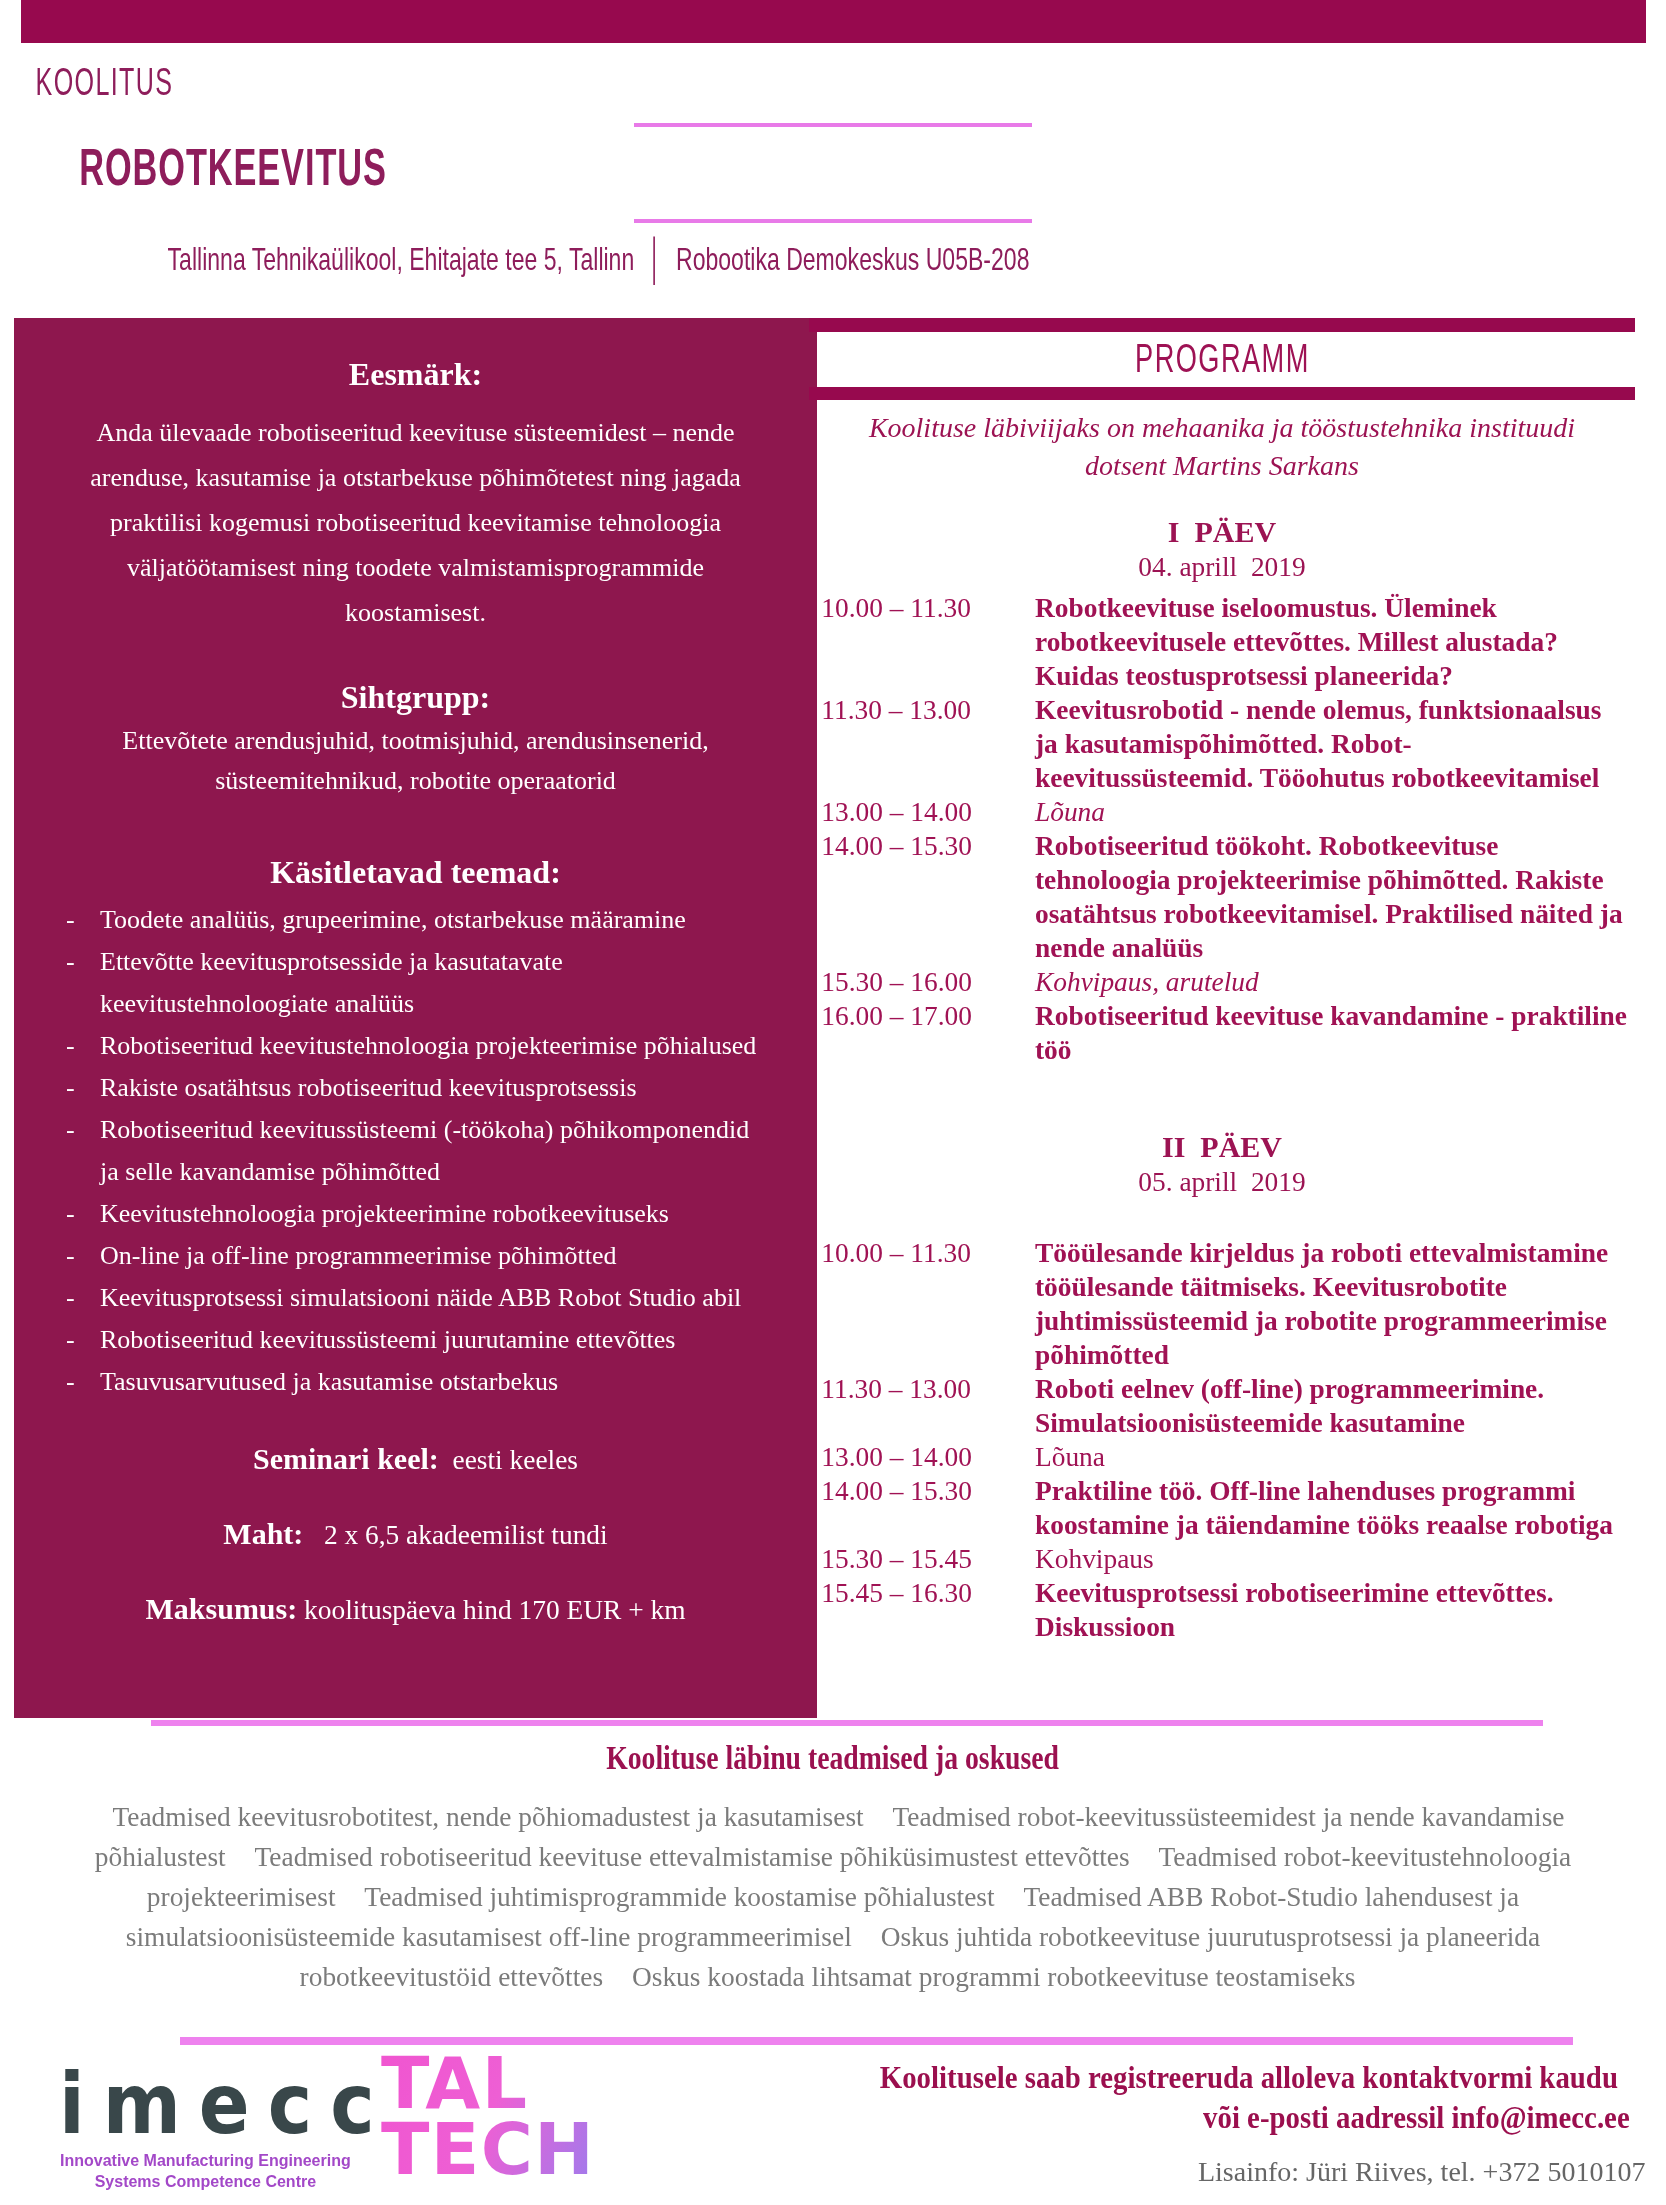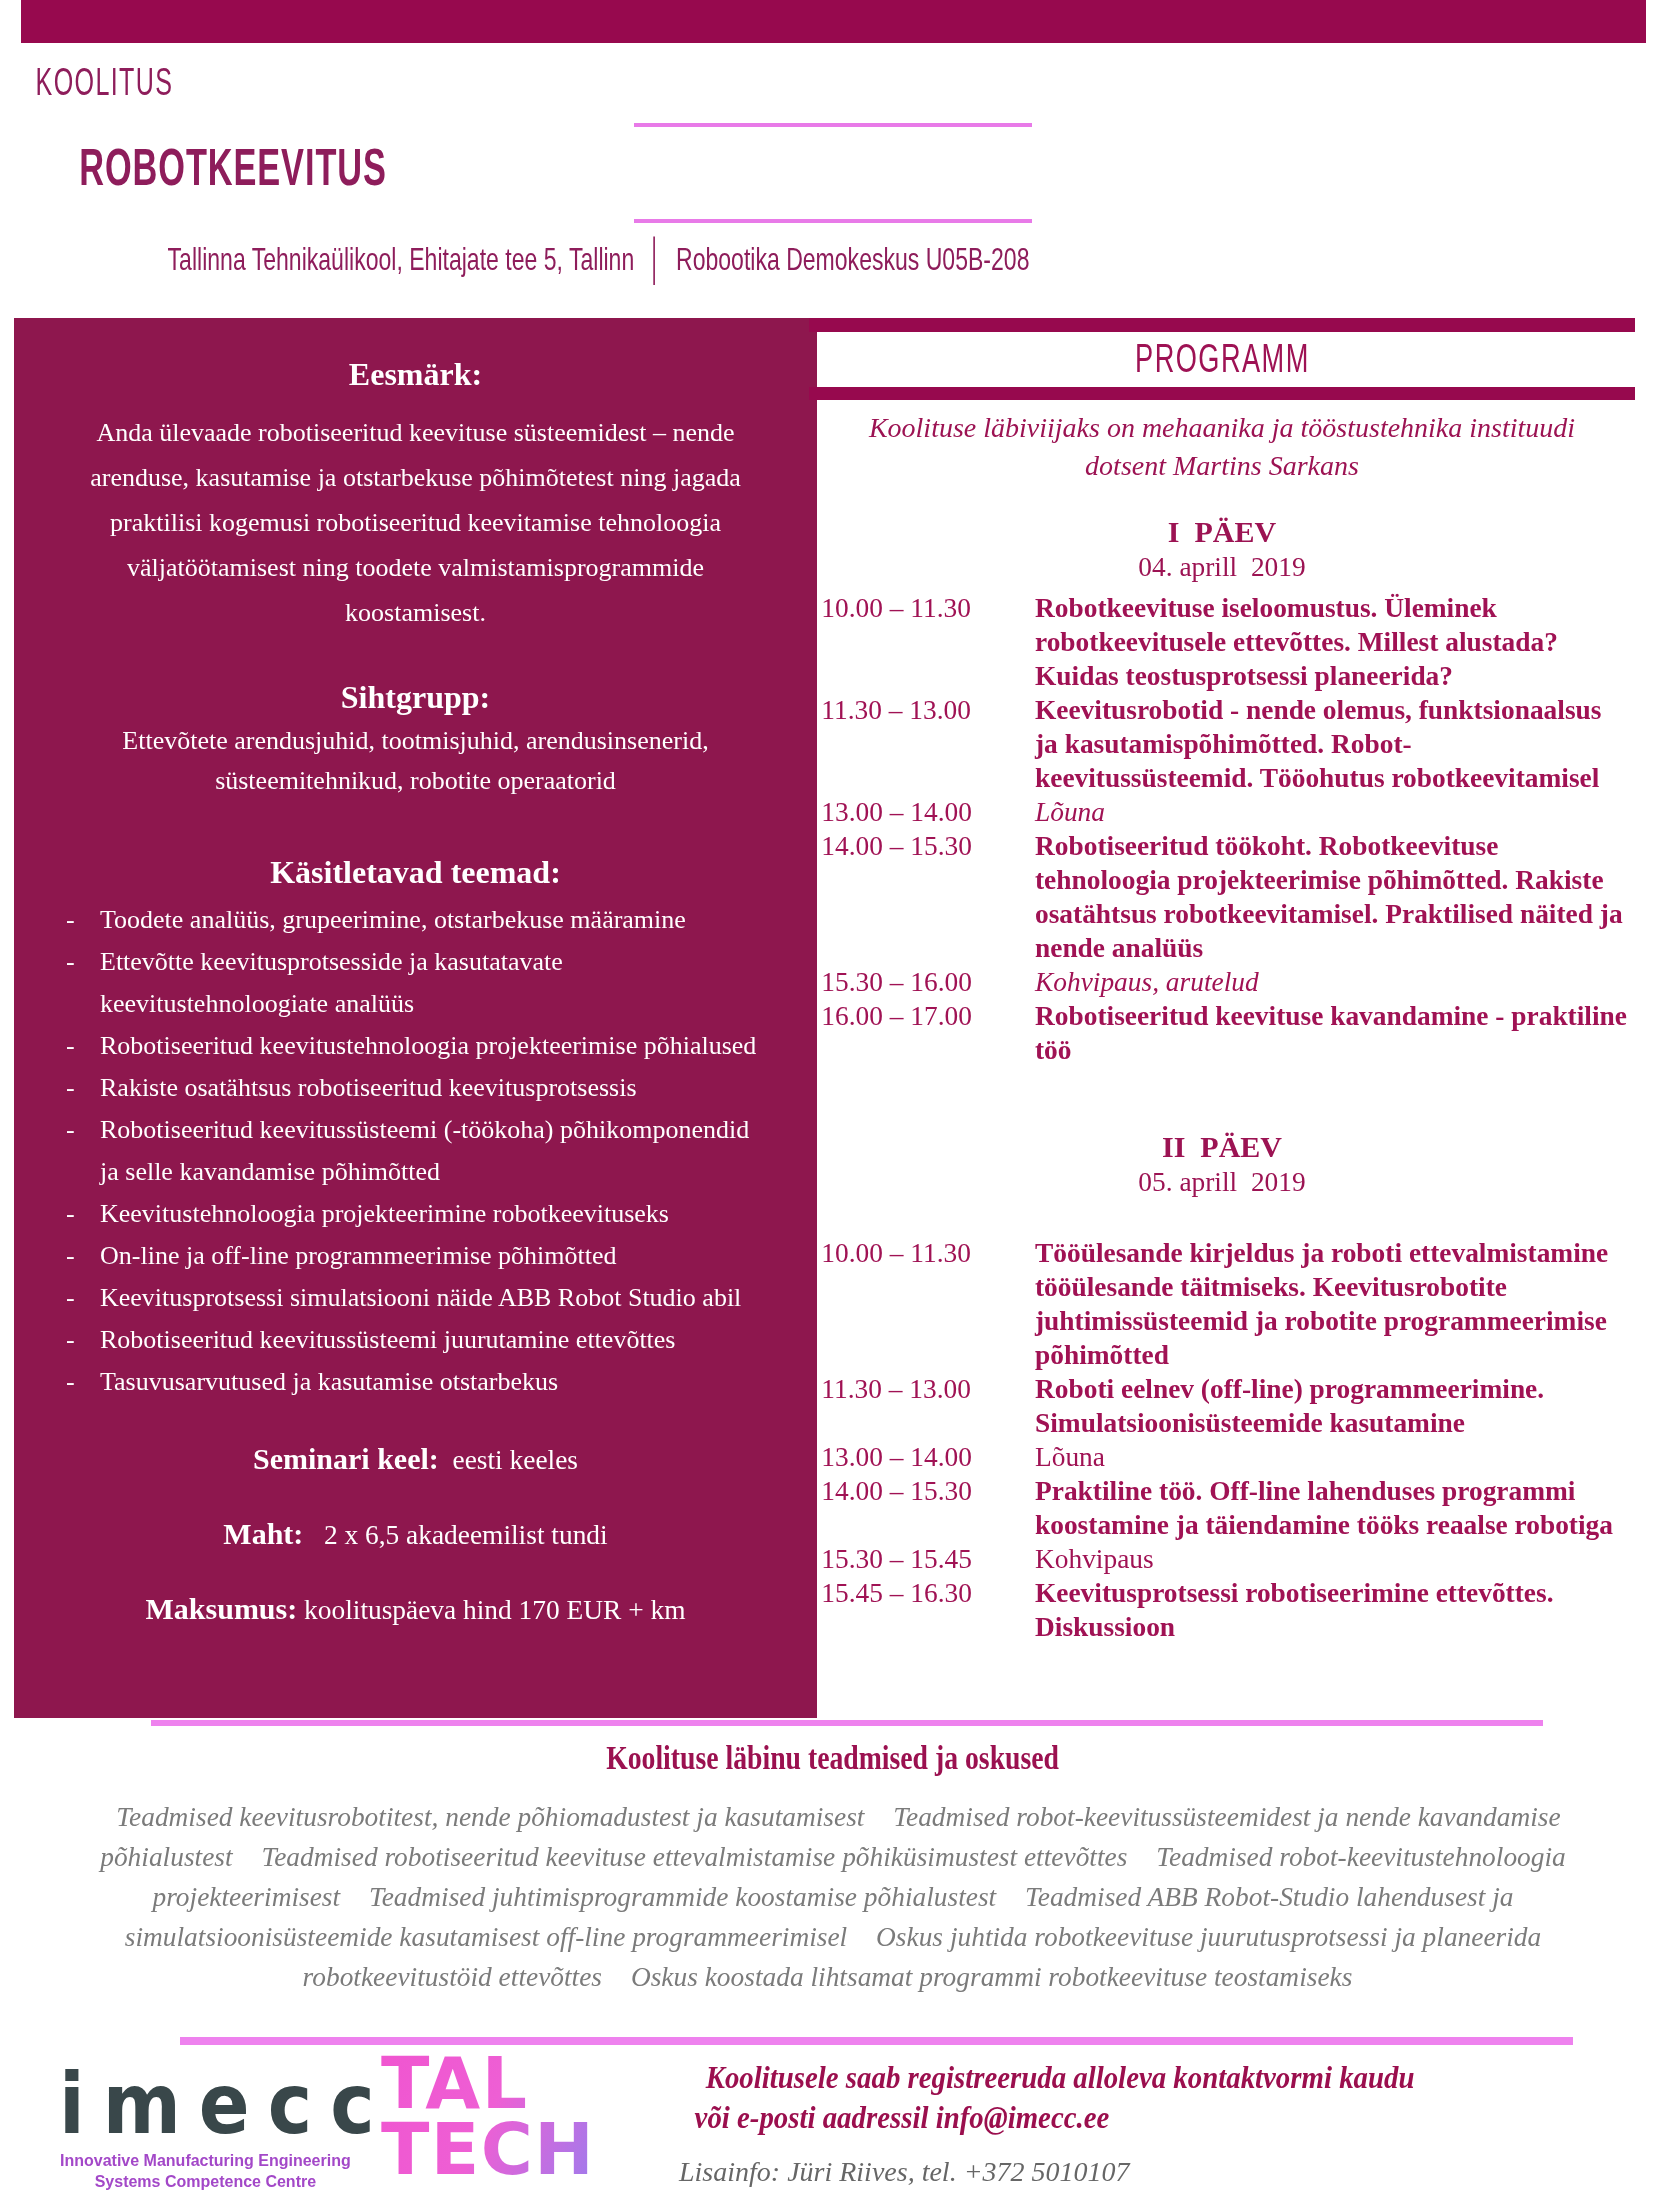"Teadmised keevitusrobotitest, nende" .outcomes-p span { font-style: italic -> none }
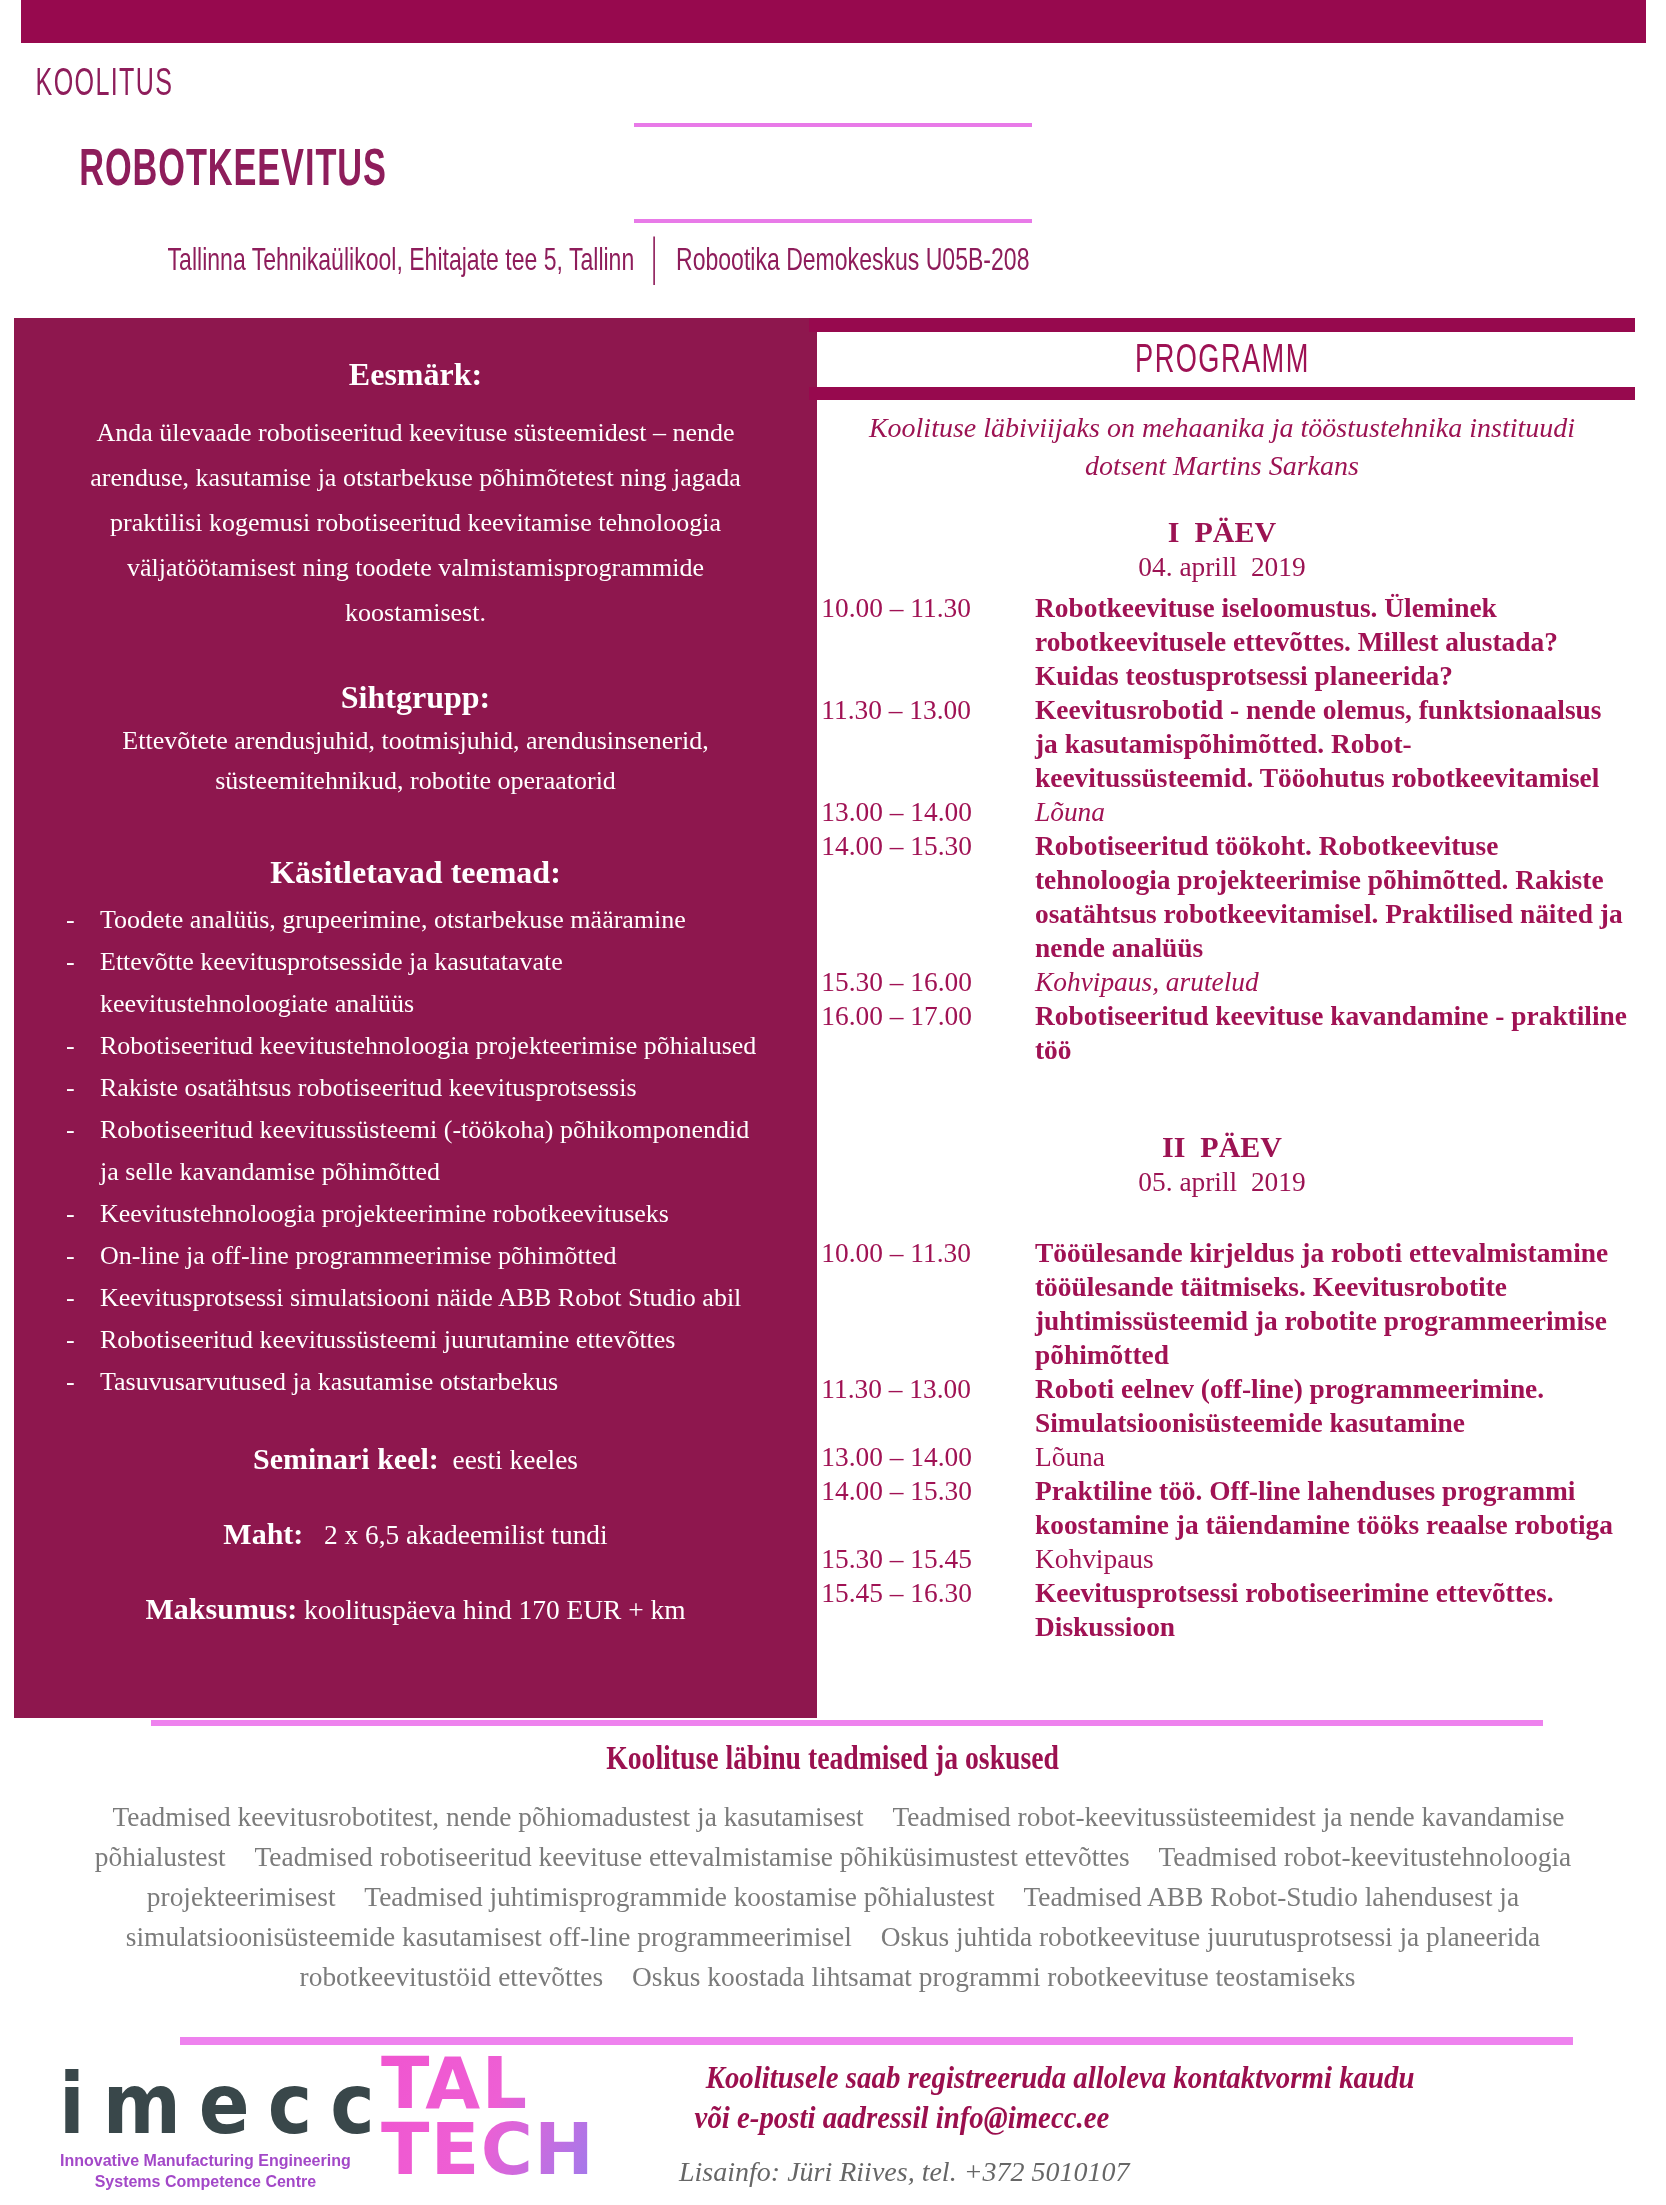"Koolitusele saab registreeruda alloleva" .register { font-style: italic -> none; text-align: left -> right }
